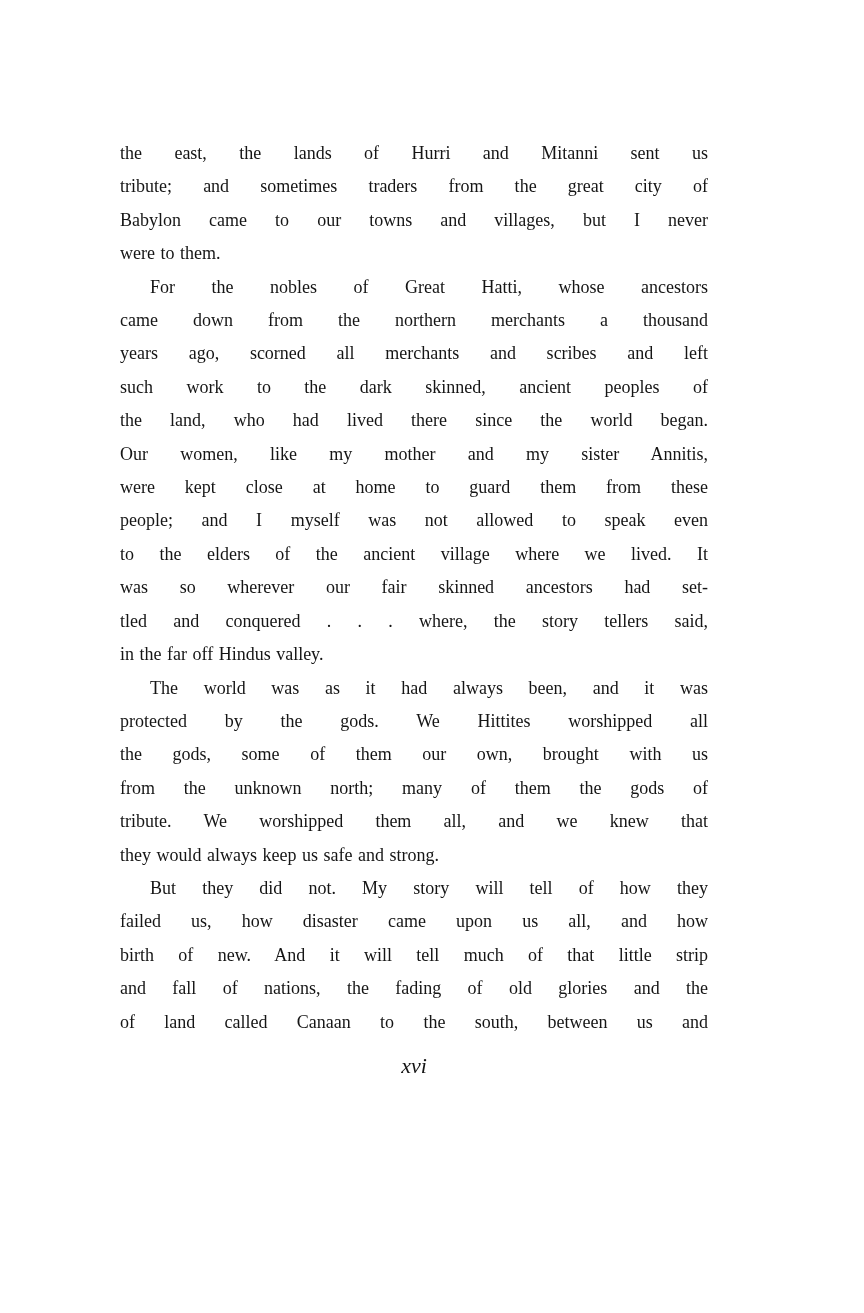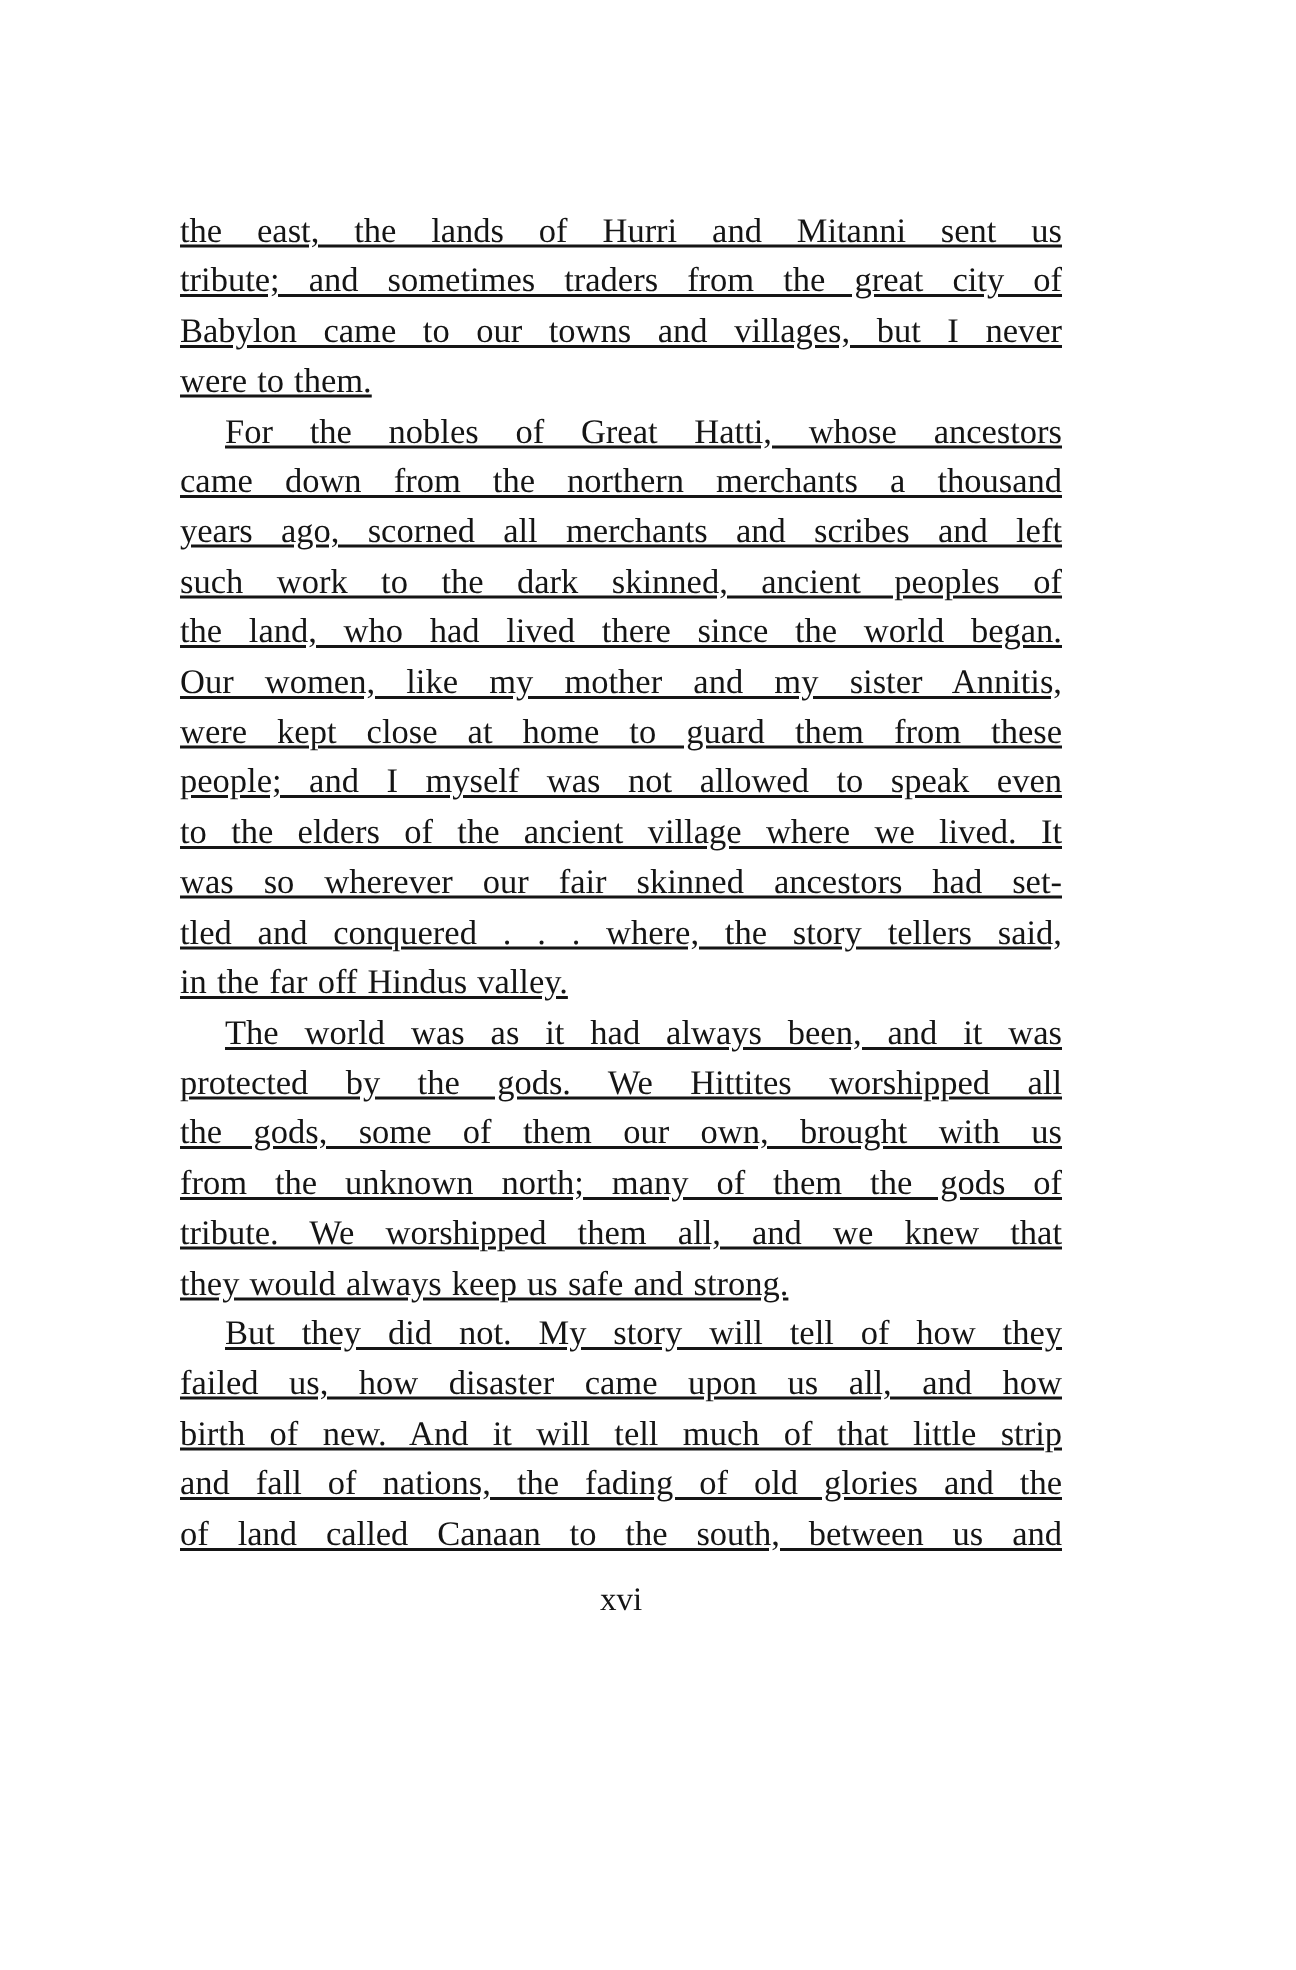"the east, the lands of" .page-text .line { font-size: 23px -> 18px; text-decoration: underline -> none }
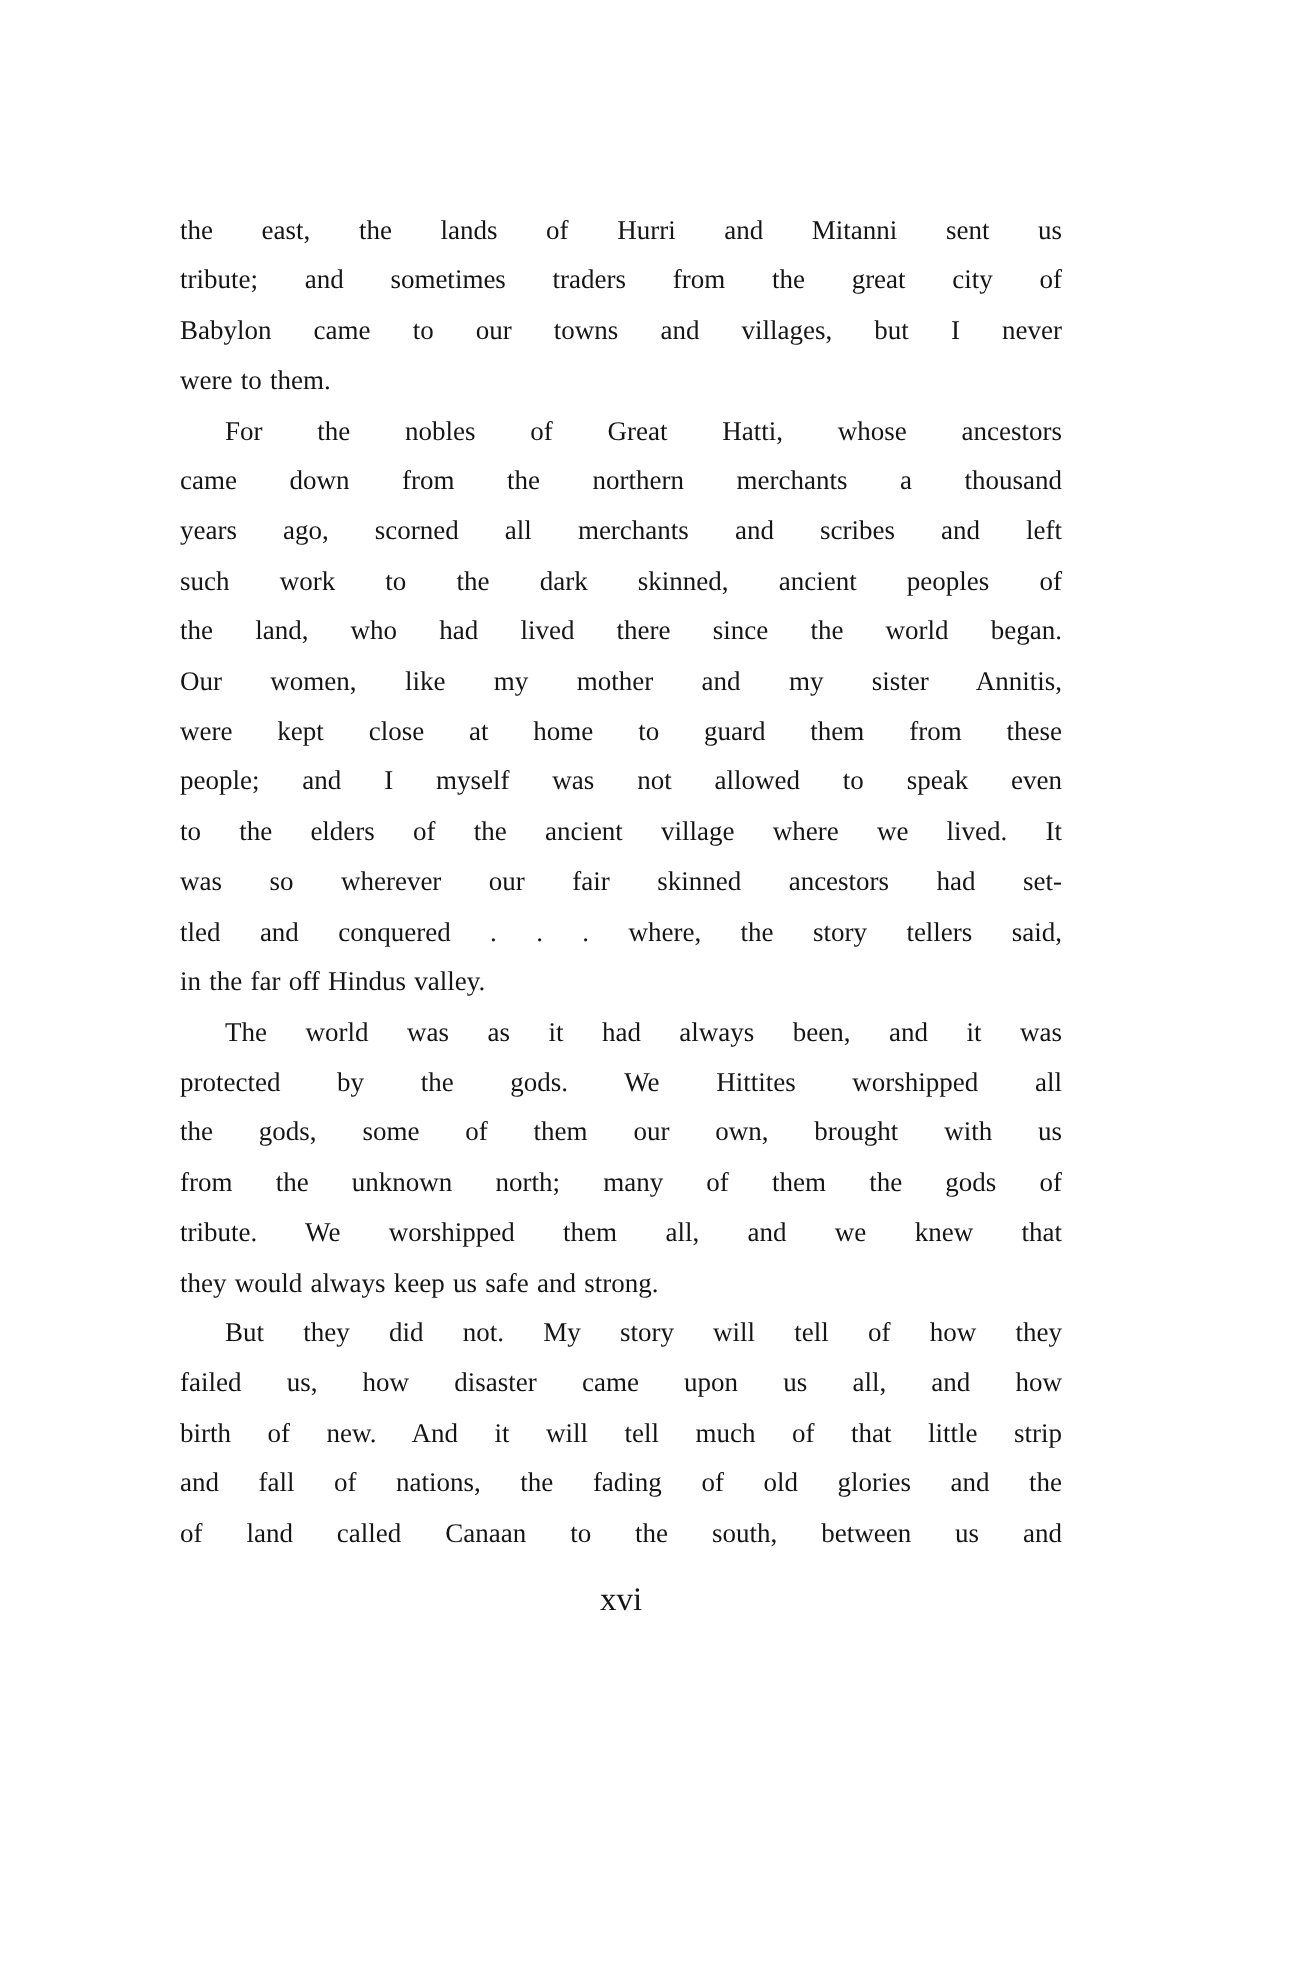"xvi" .folio { font-style: none -> italic }
